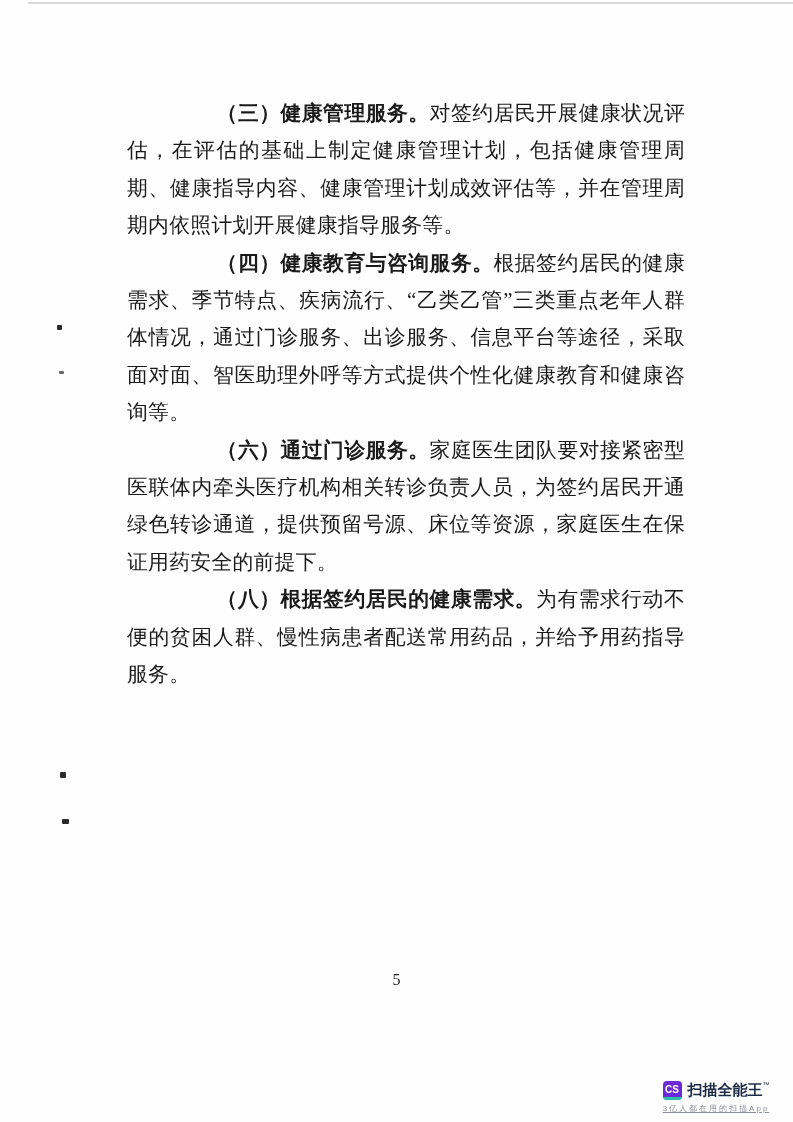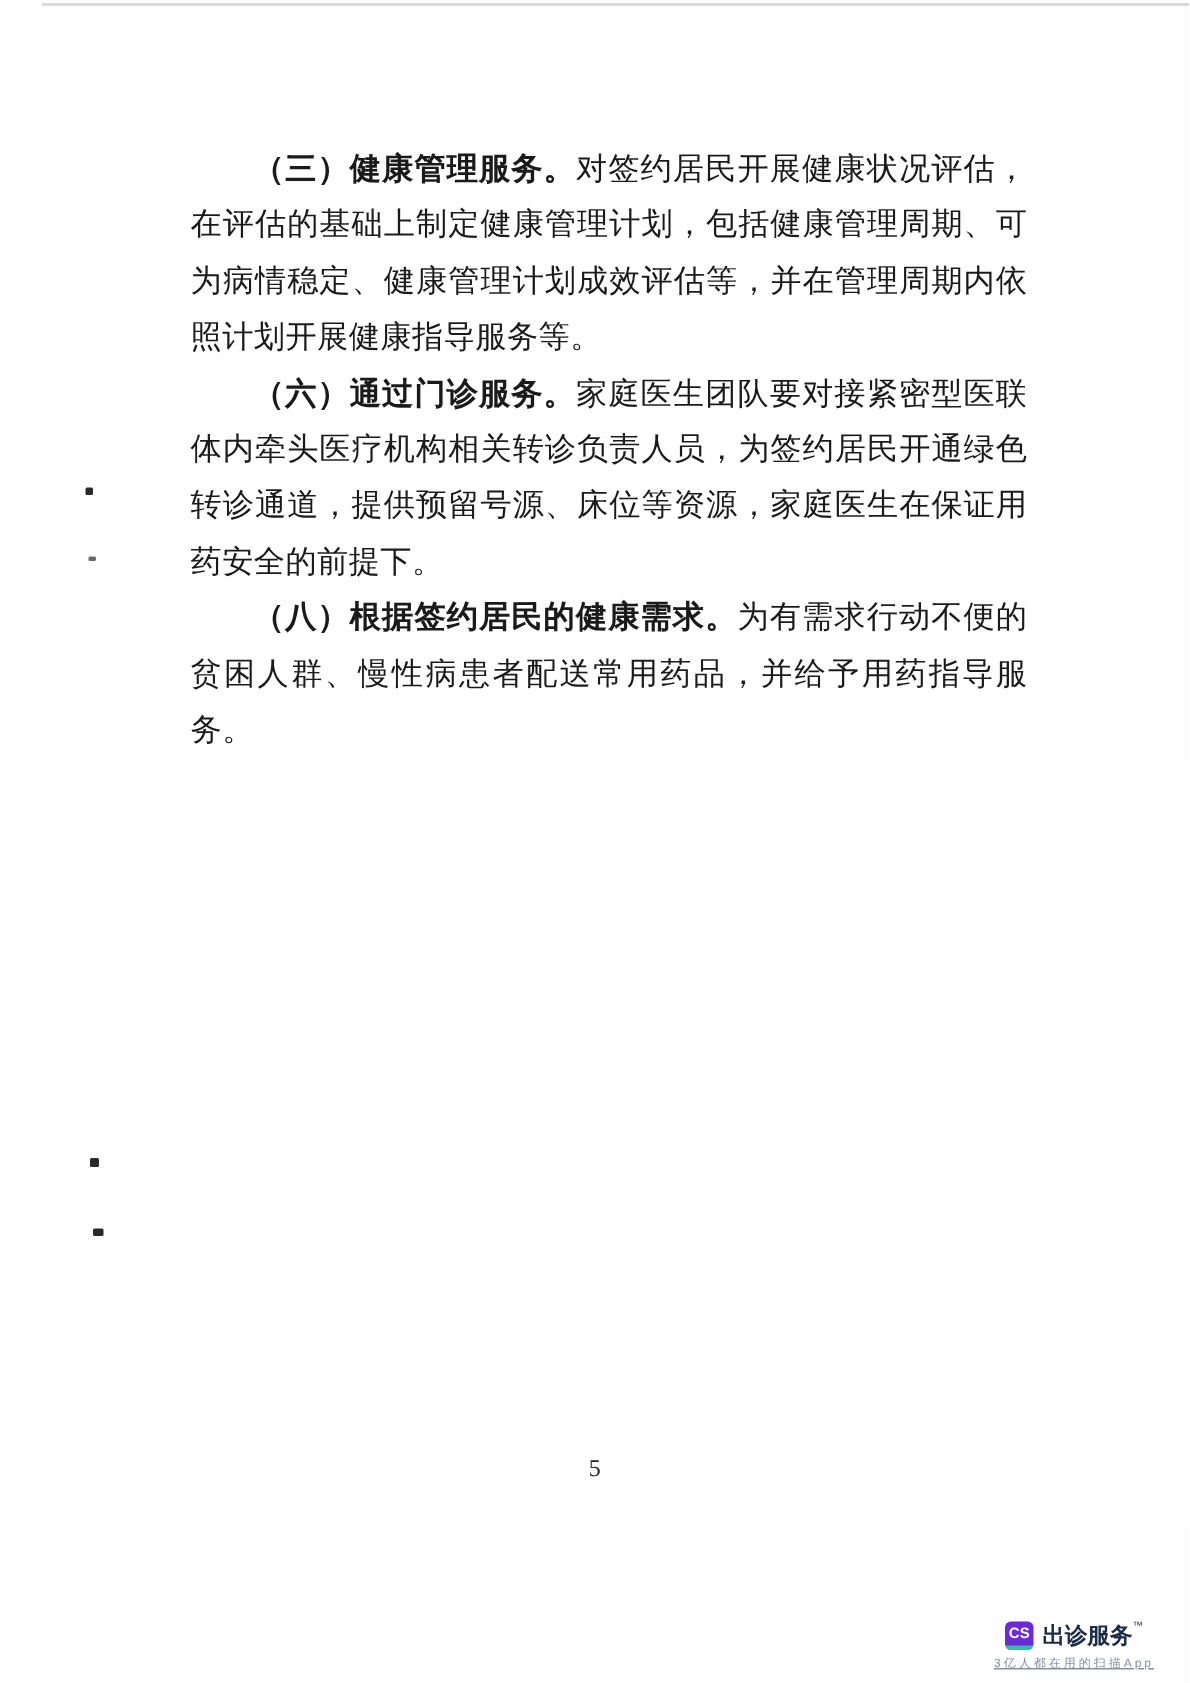"（三）健康管理服务。" .content p .para-heading { margin-left: none -> 48px }
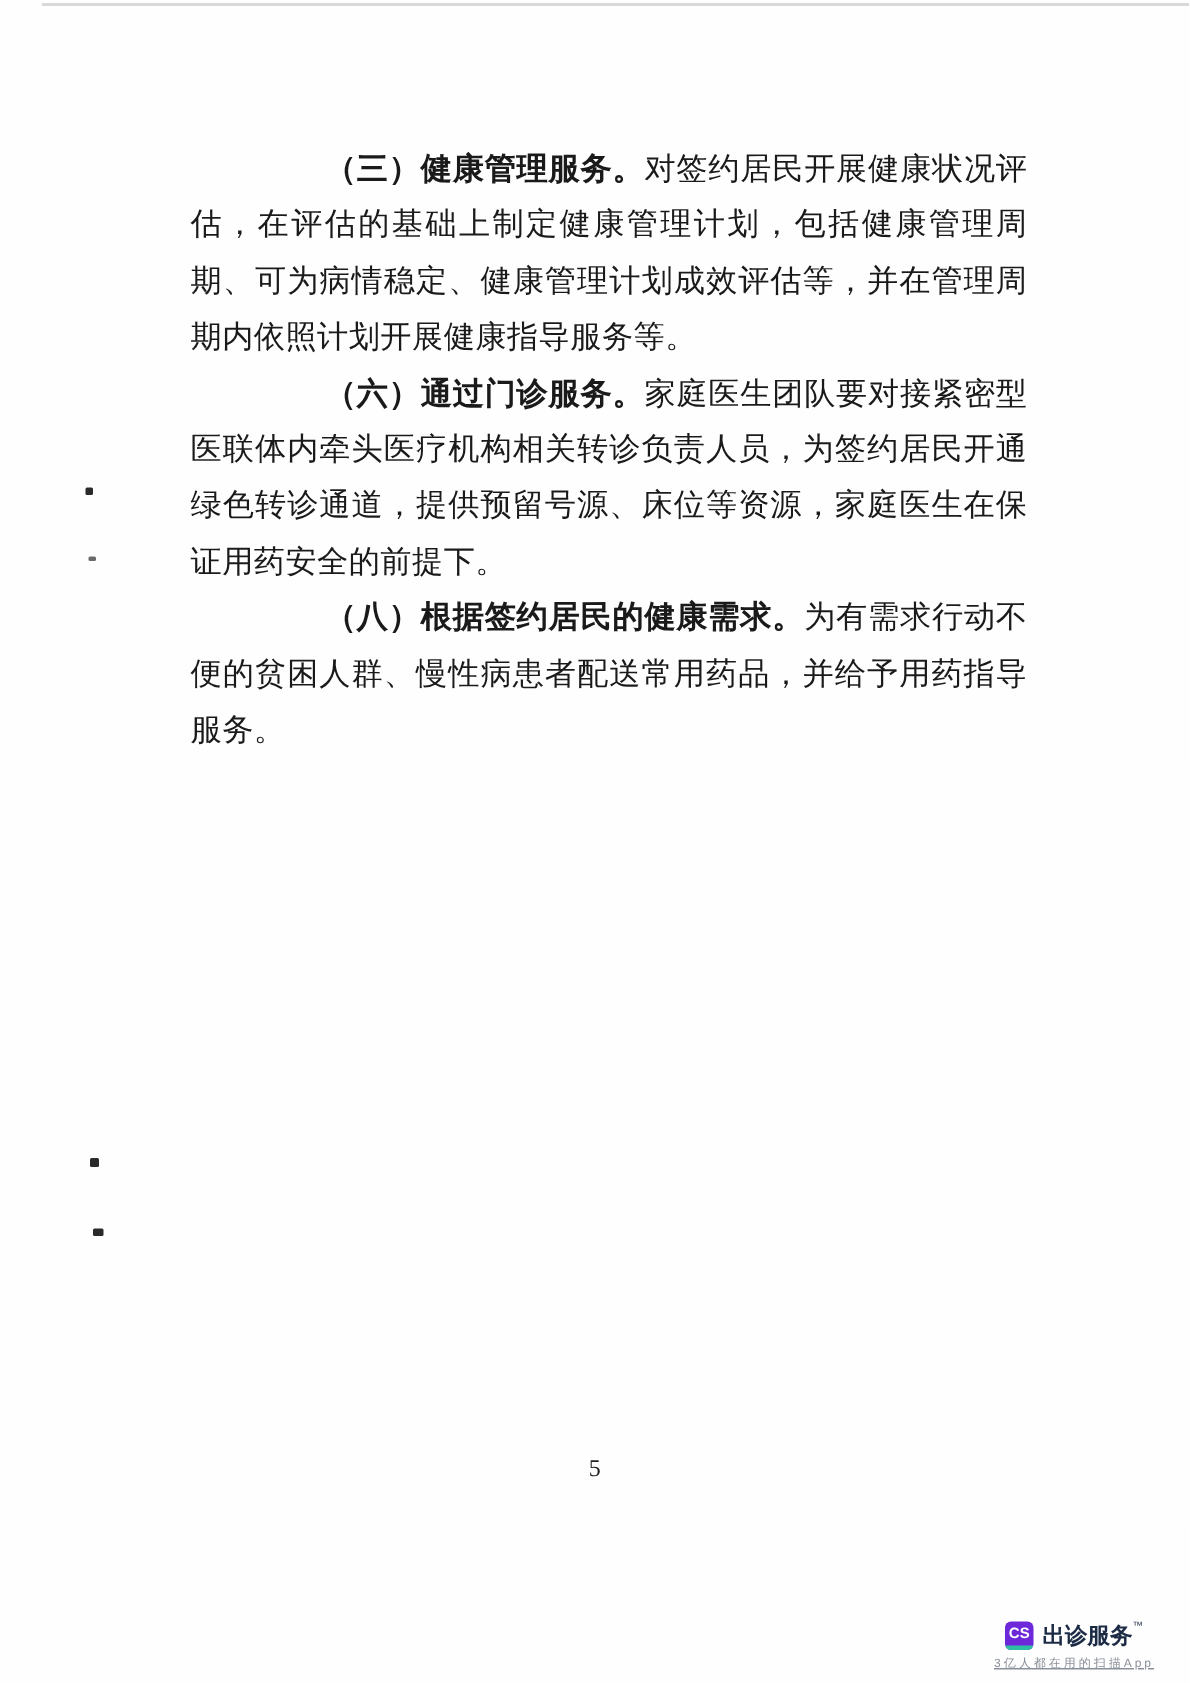"对签约居民开展健康状况评估，在评估的基础上制定健康管理计划，包括健康管理周期、可" span { text: 可为病情稳定 -> 健康指导内容 }
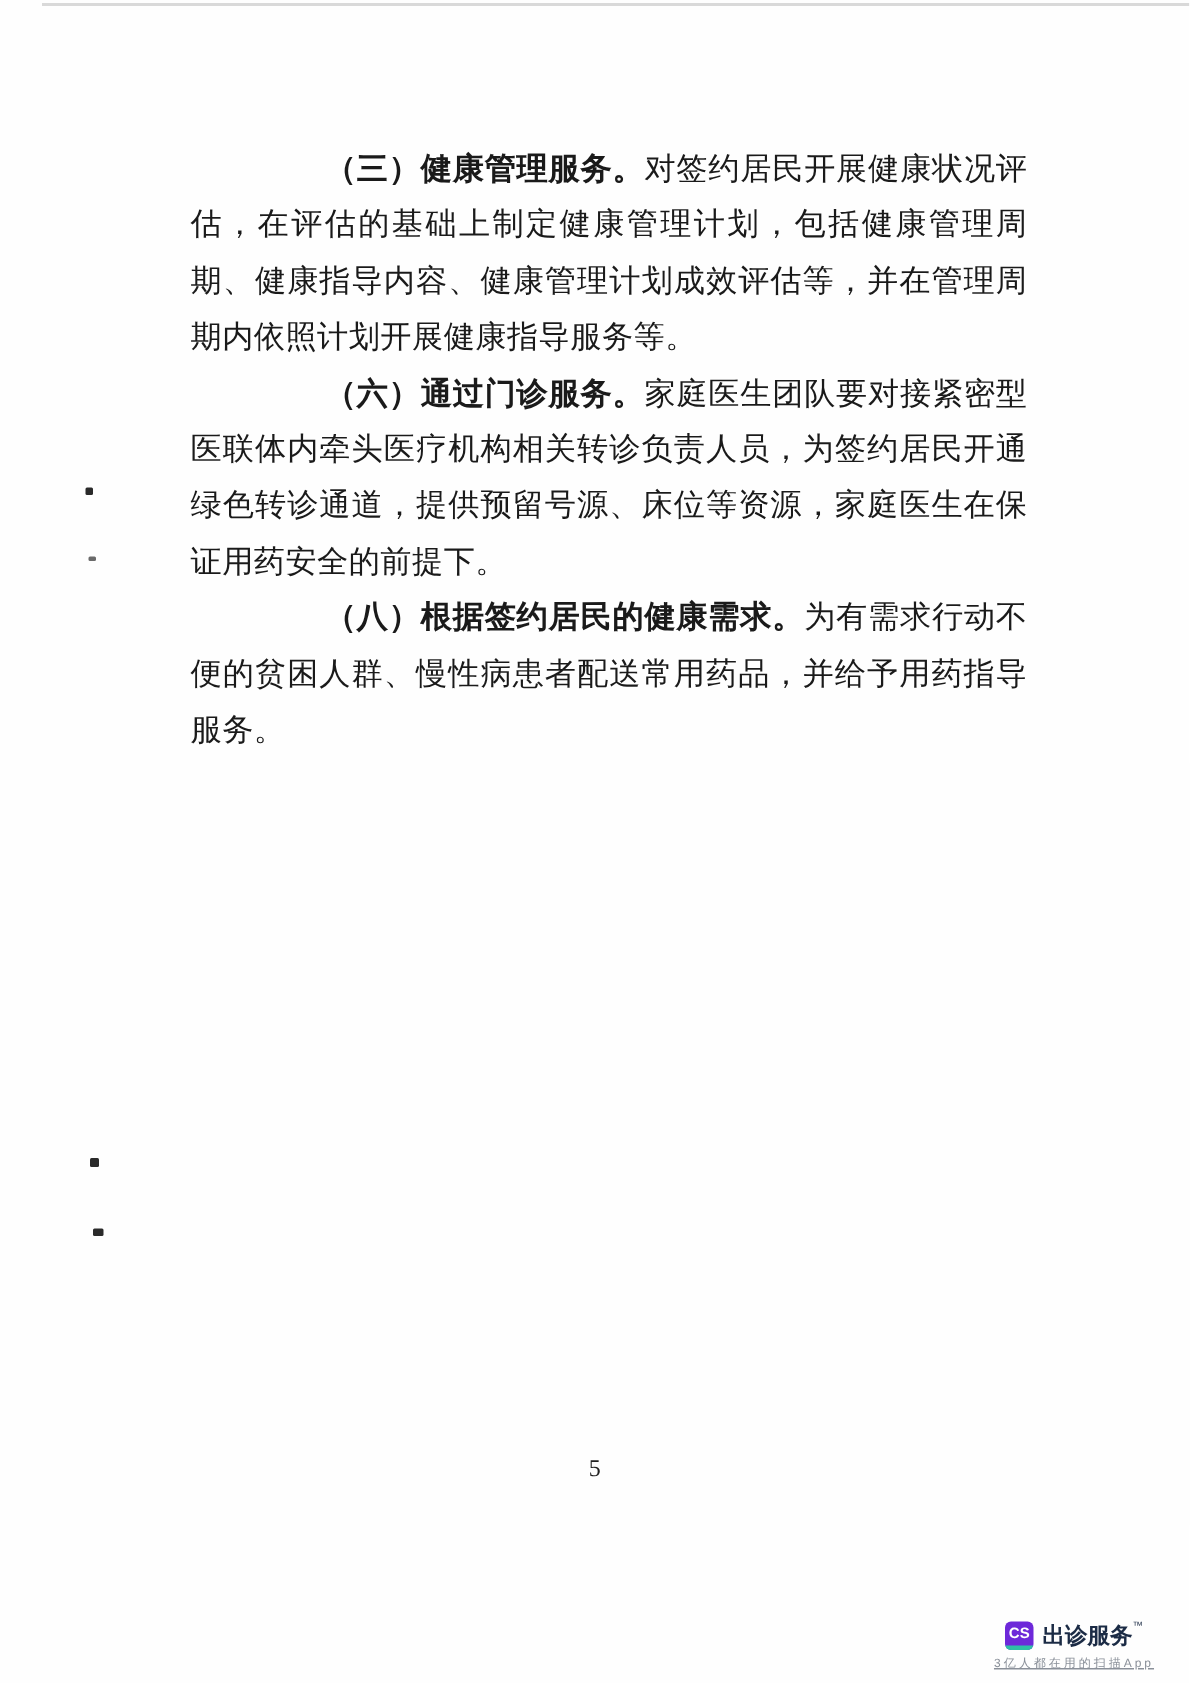"（四）健康教育与咨询服务。根据签约居民的健康需求、季节特点、疾病流行、“乙类乙管" p { html: none -> <p><span>（四）健康教育与咨询服务。</span><span>根据签约居民的健康需求、季节特点、疾病流行、“乙类乙管”三类重点老年人群体情况，通过门诊服务、出诊服务、信息平台等途径，采取面对面、智医助理外呼等方式提供个性化健康教育和健康咨询等。</span></p> }
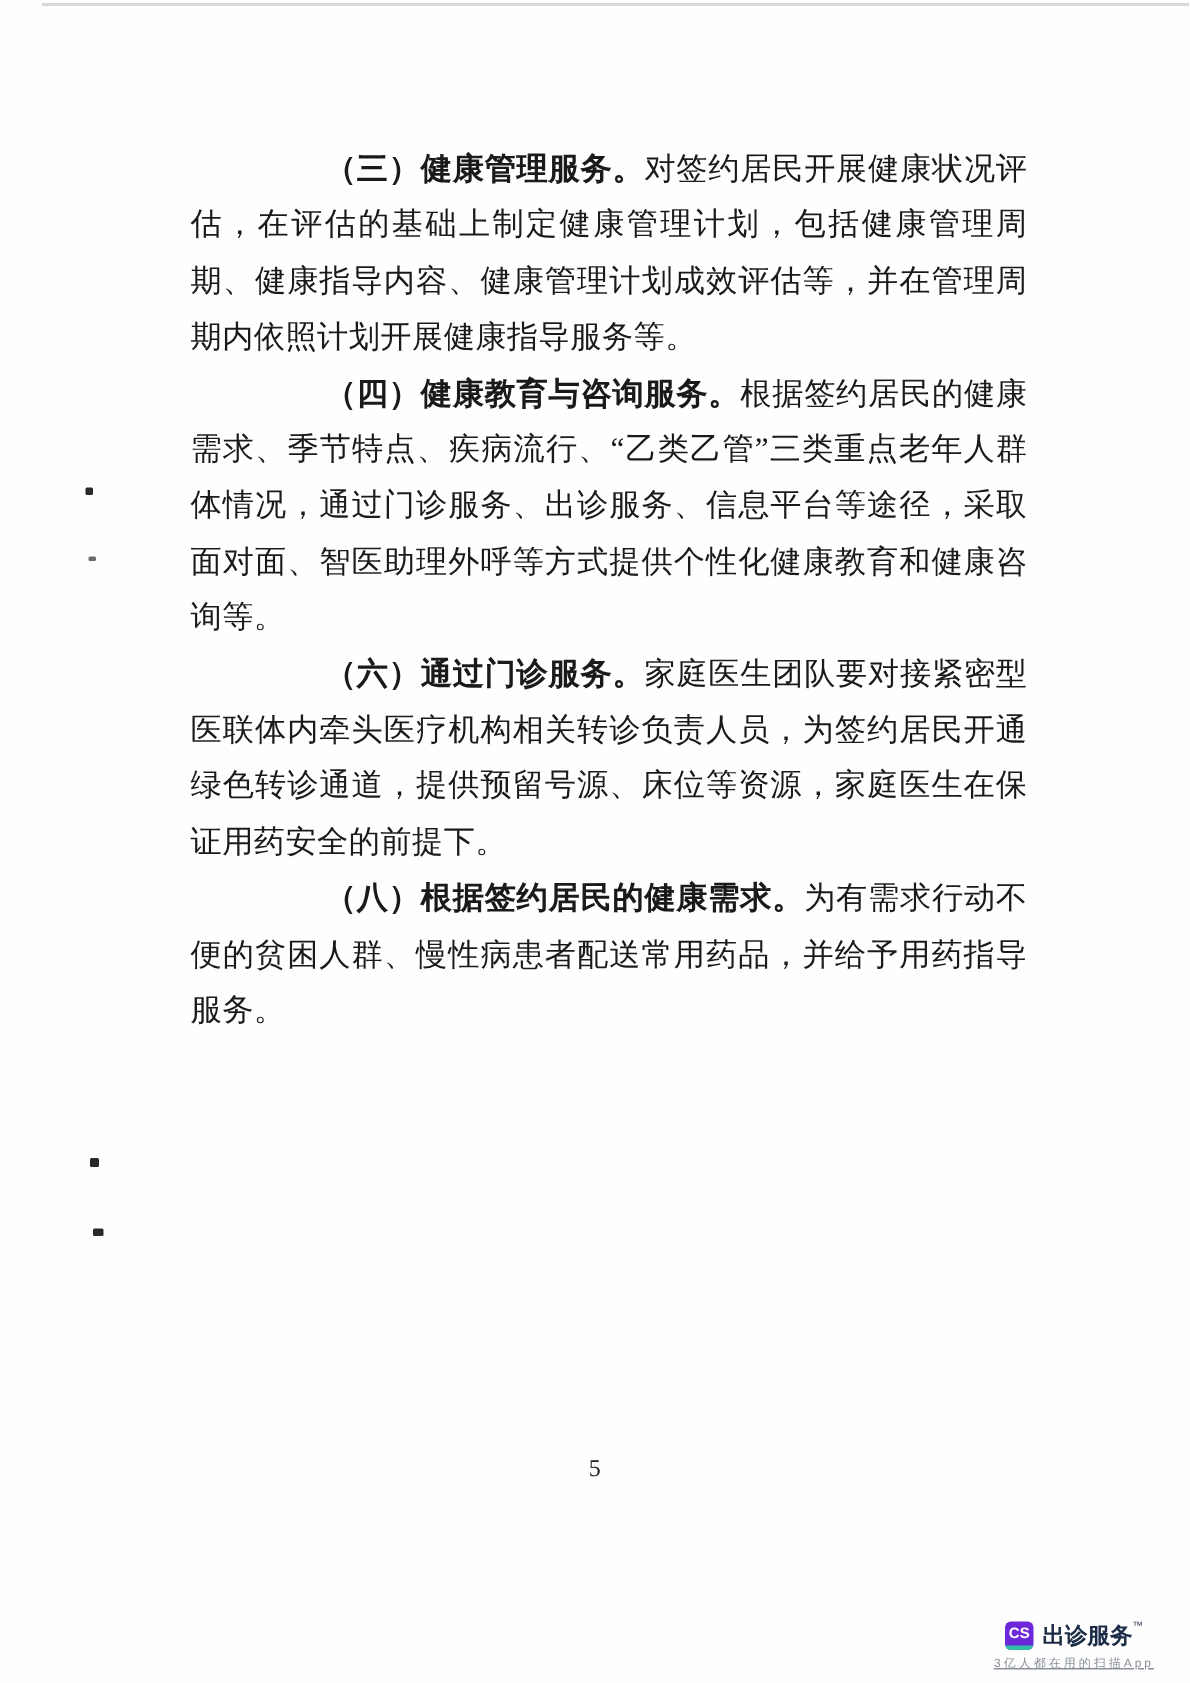"出诊服务" span { text: 出诊服务 -> 扫描全能王 }
